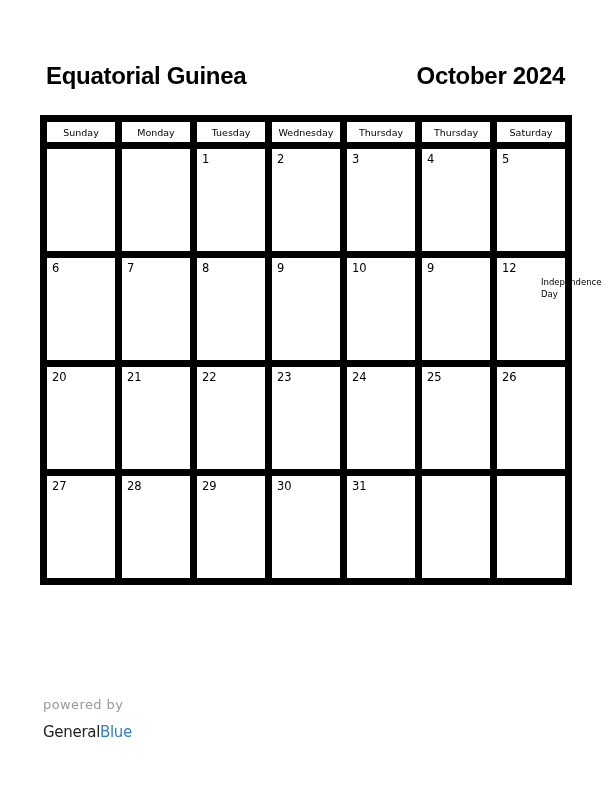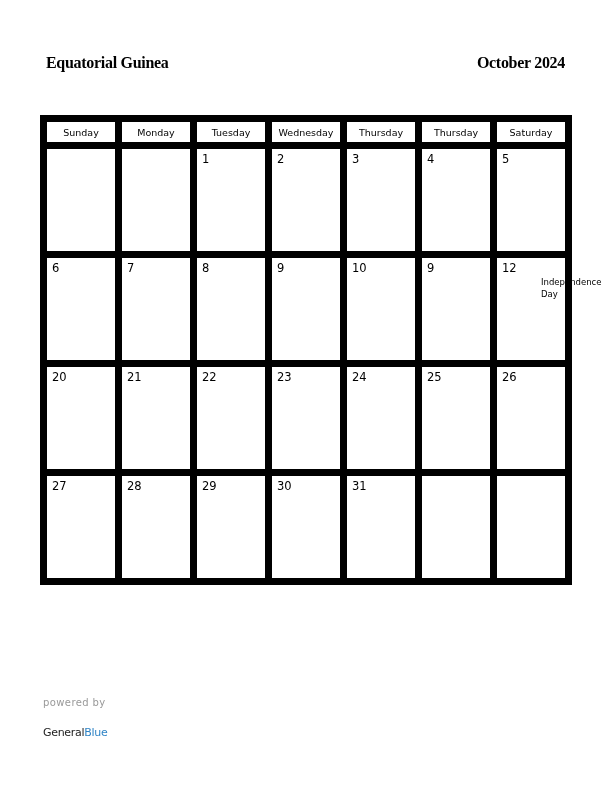"Equatorial Guinea" .title-left, .title-right { font-family: Liberation Serif, serif -> Liberation Sans, sans-serif; font-size: 16px -> 24px; top: 54px -> 62px }
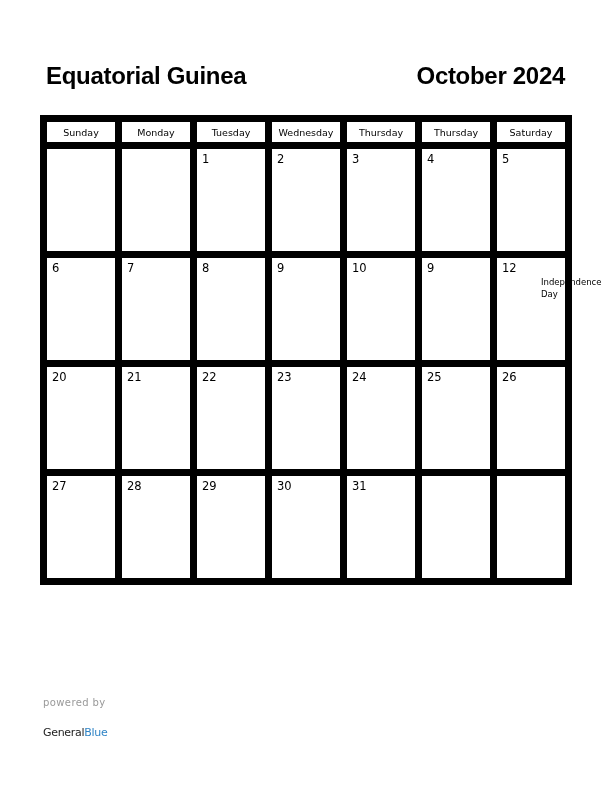"powered by" .powered { font-size: 10px -> 13px }
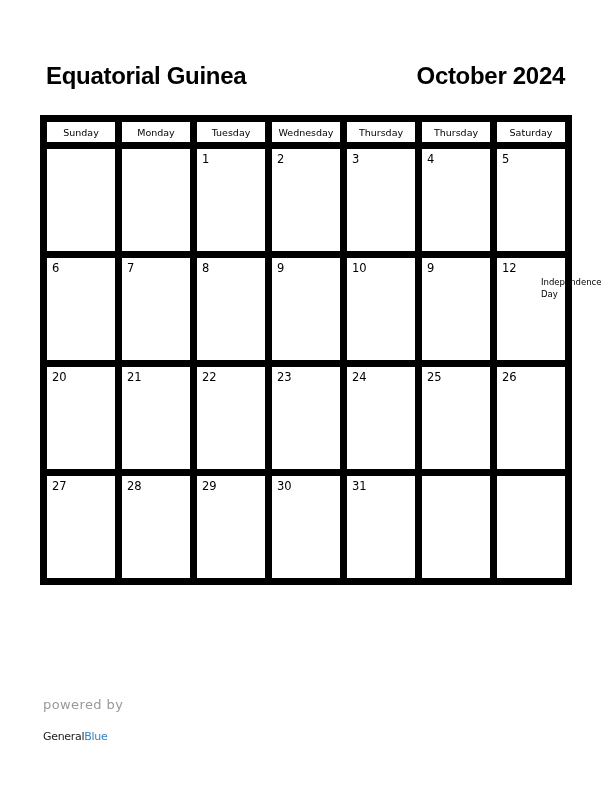"GeneralBlue" .brand { font-size: 11px -> 15px; margin-top: 18px -> 11px }
